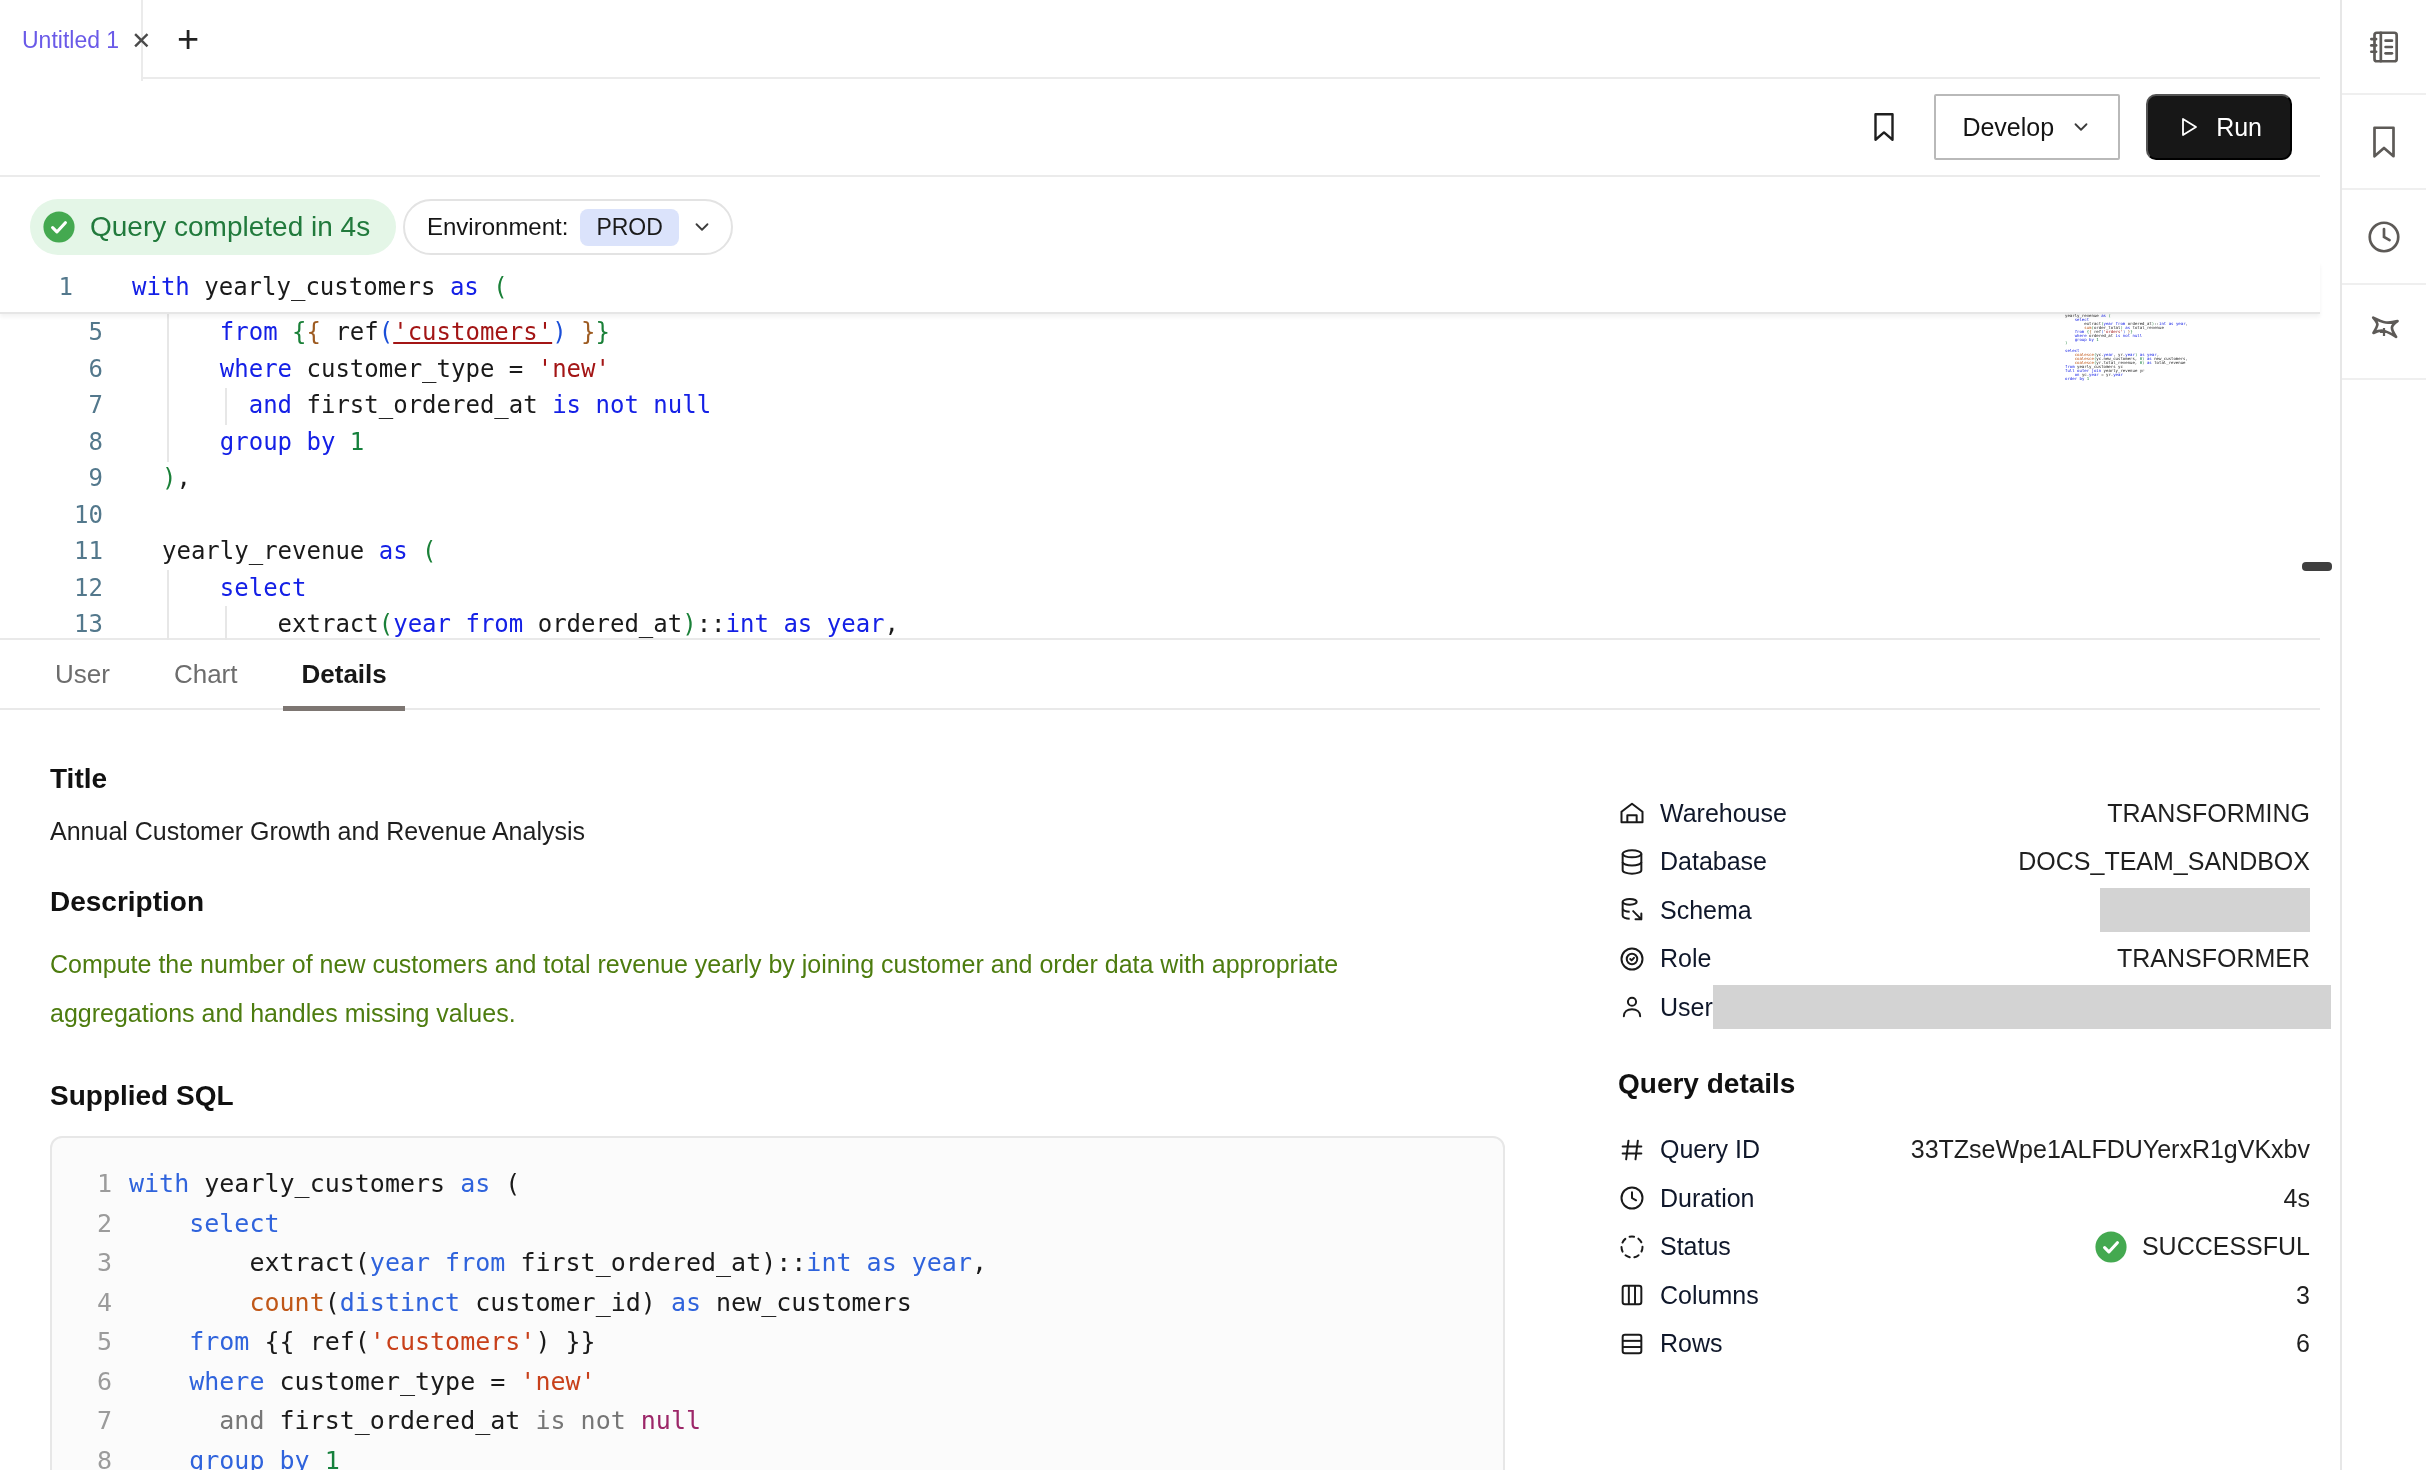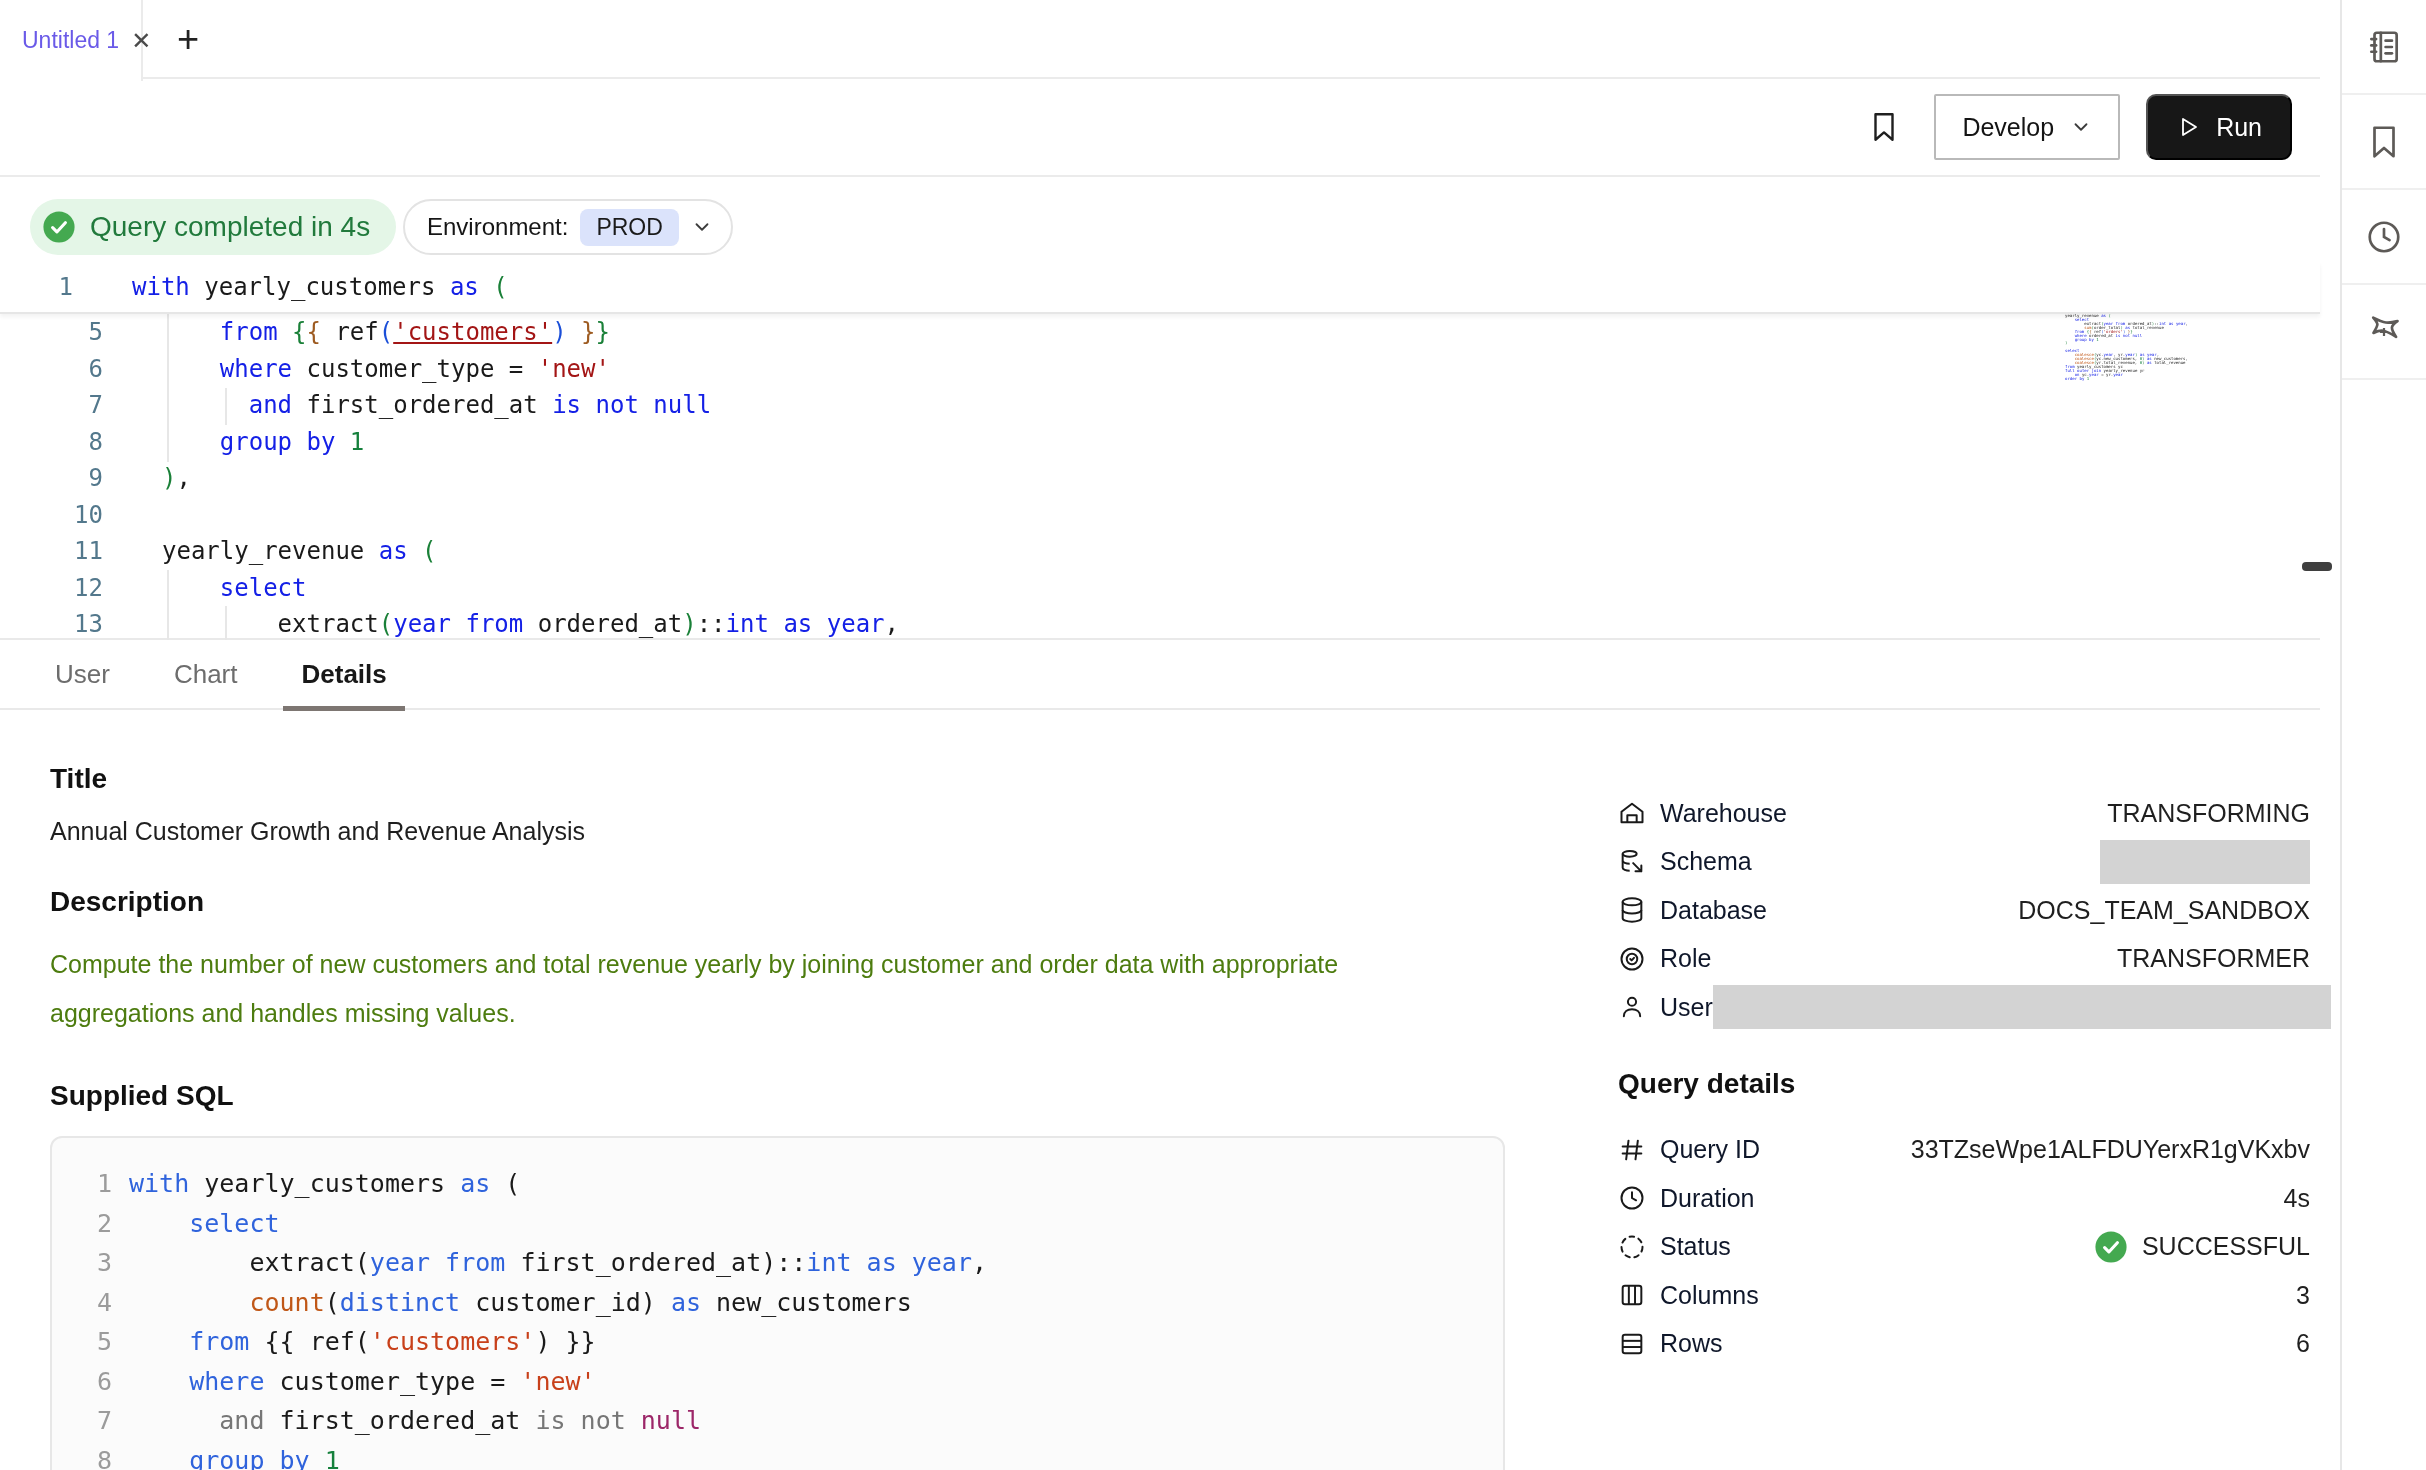"Schema" div.drow { order: before "Database" -> after "Database" }
